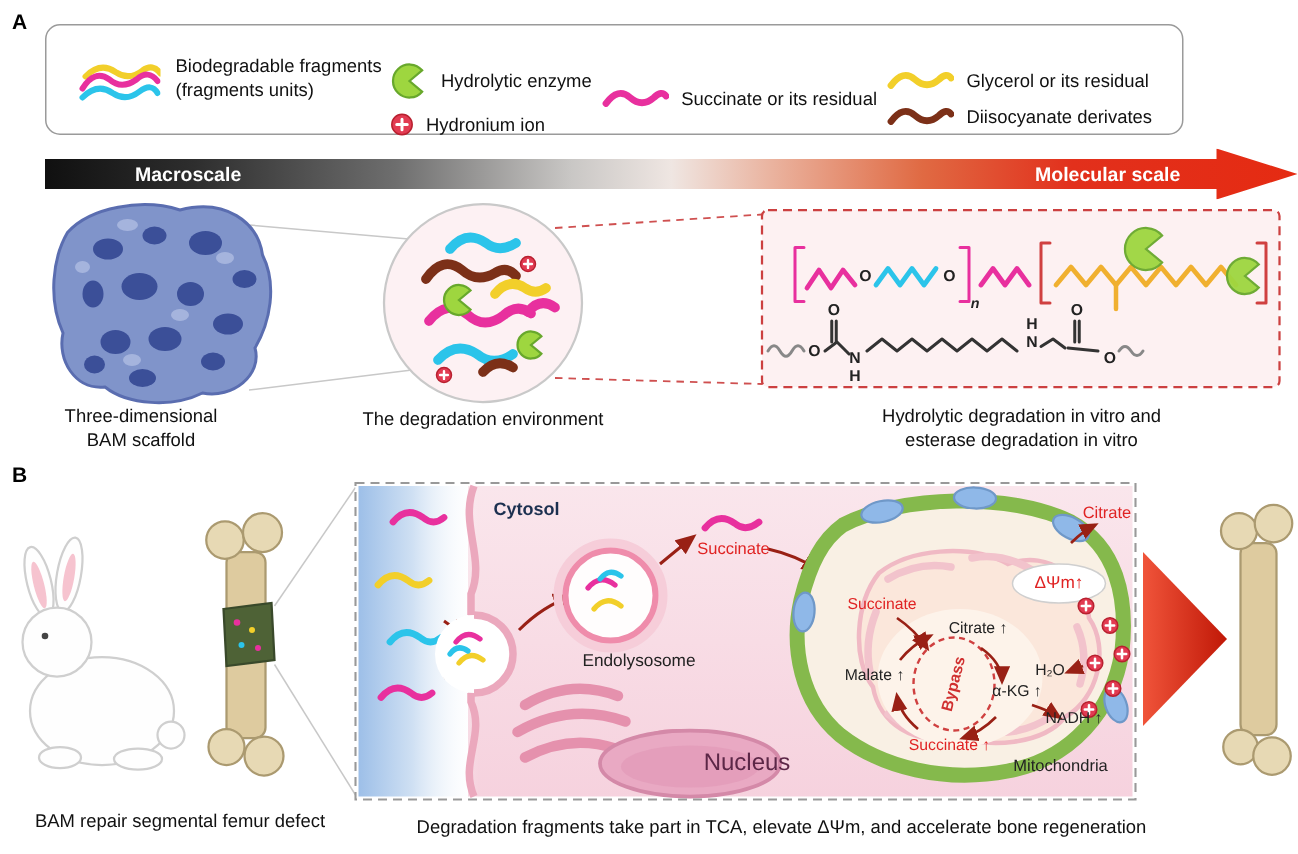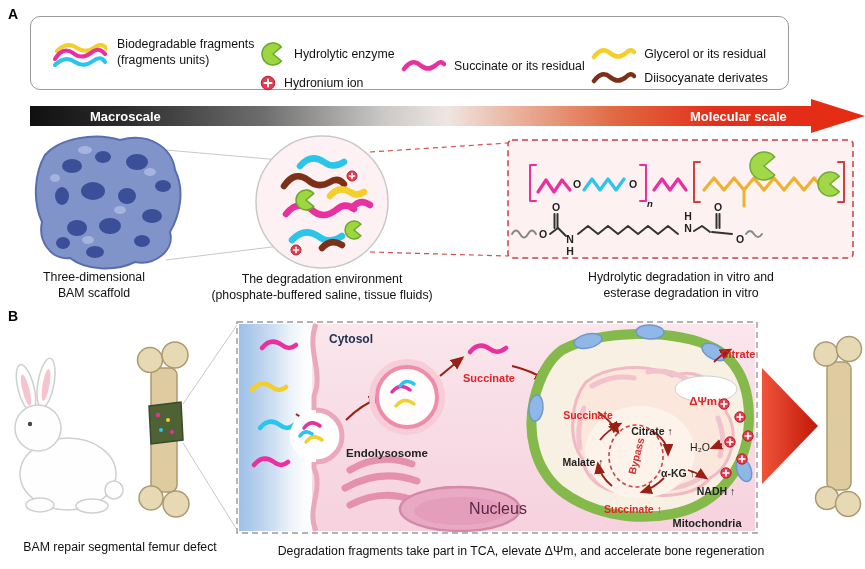"(phosphate-buffered saline, tissue" div { html: <div>(phosphate-buffered saline, tissue fluids)</div> -> none }
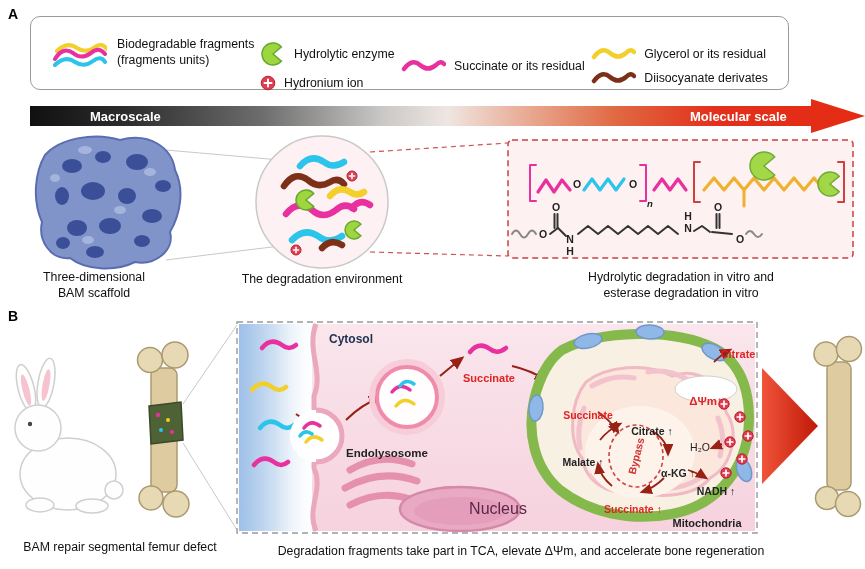"Citrate" .bold { font-weight: bold -> normal; margin-top: 12px -> none }
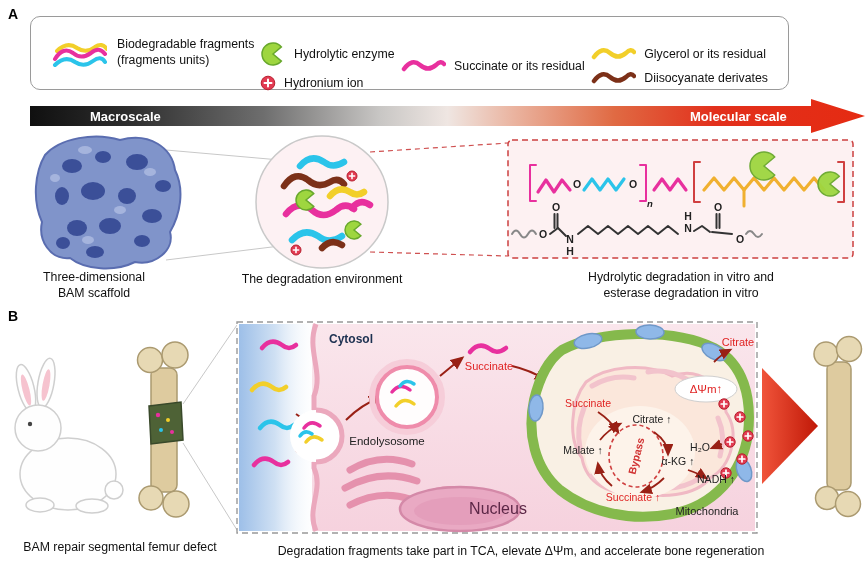"Endolysosome" span.lbl { left: 381px -> 420px }
